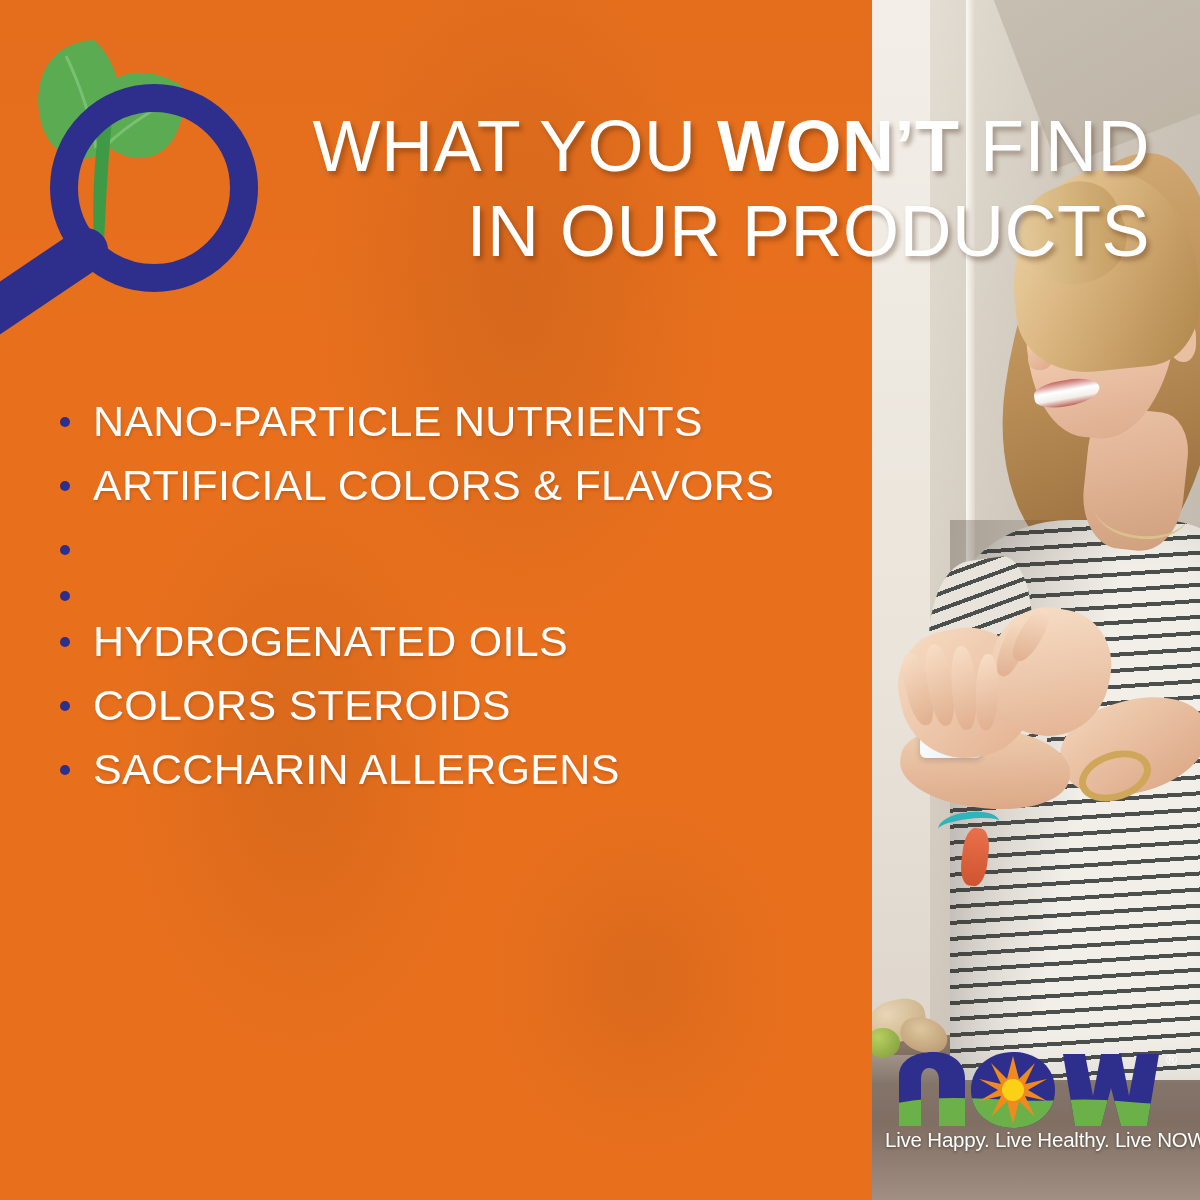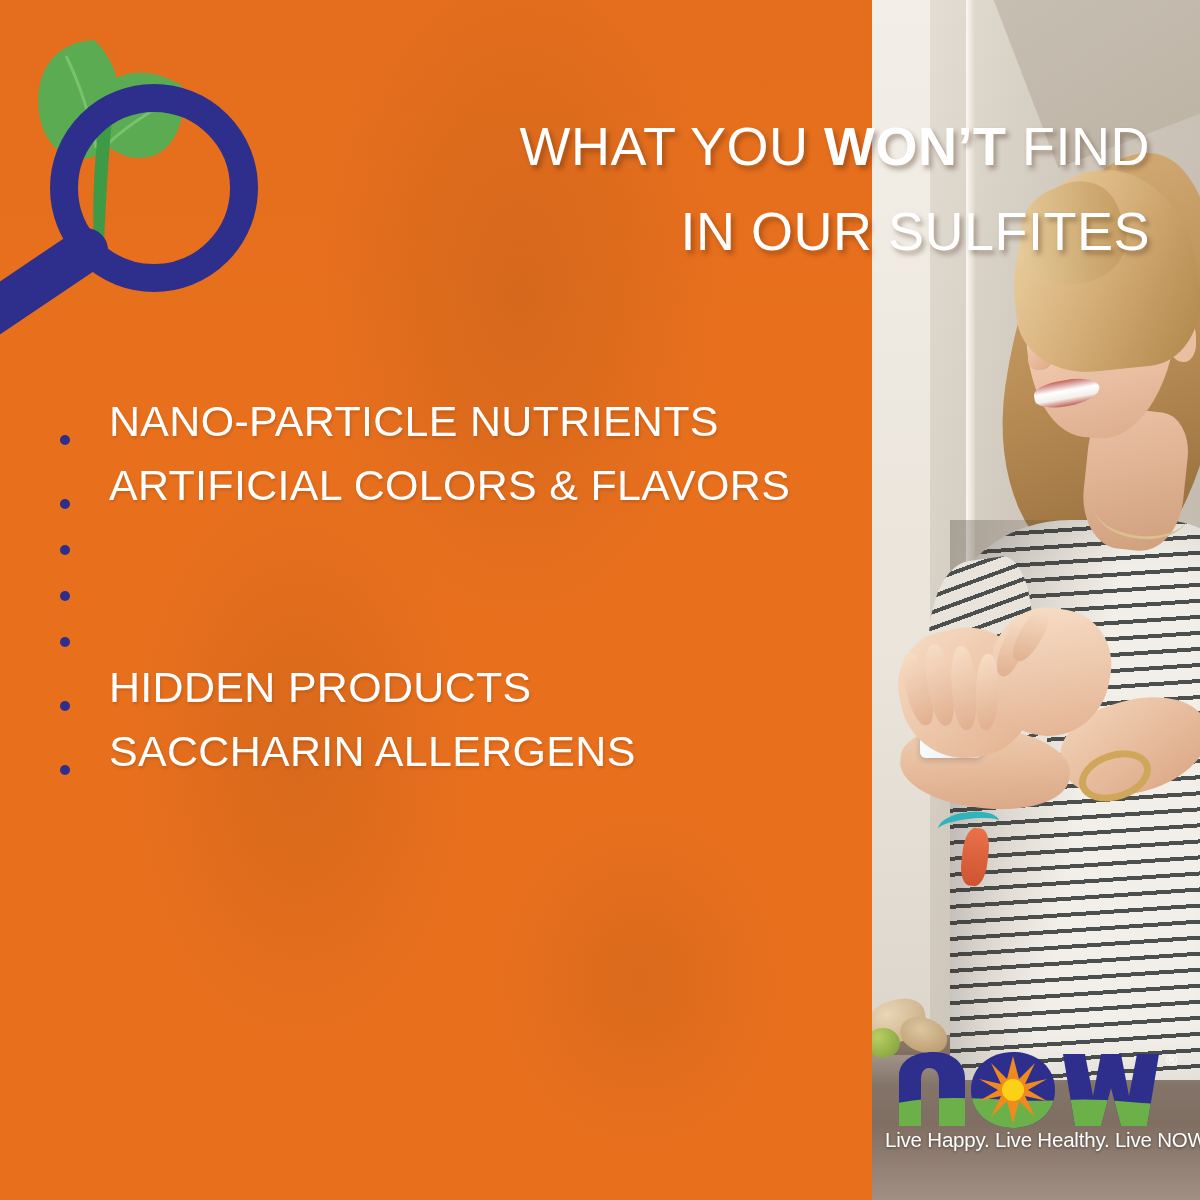"WHAT YOU WON’T FIND" .heading { font-size: 54px -> 72px }
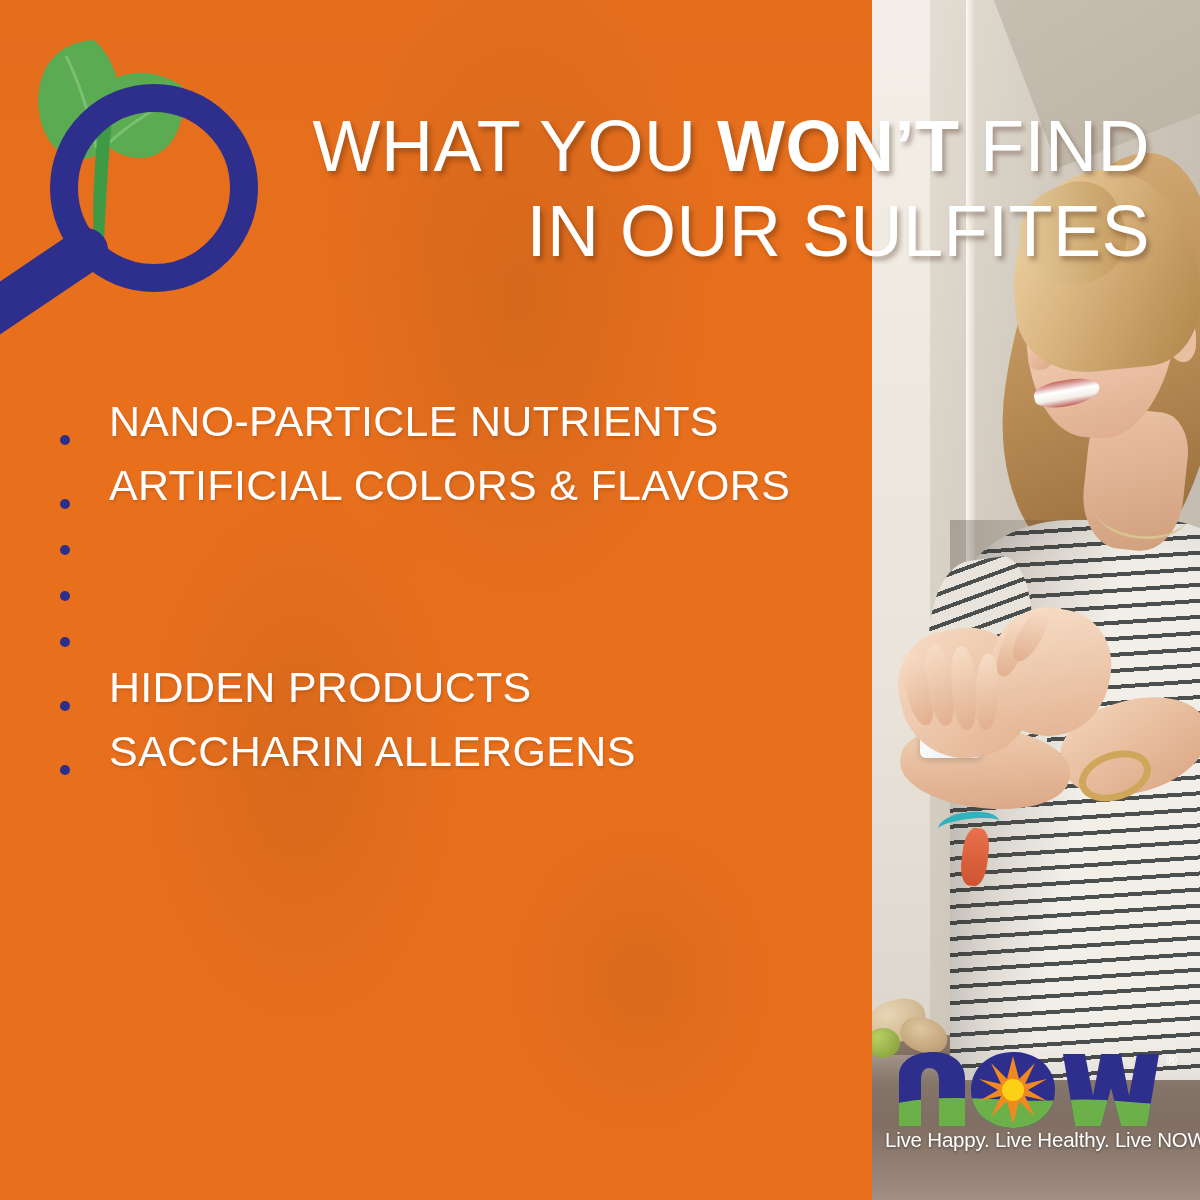"IN OUR SULFITES" span.heading-l2 { text: SULFITES -> PRODUCTS }
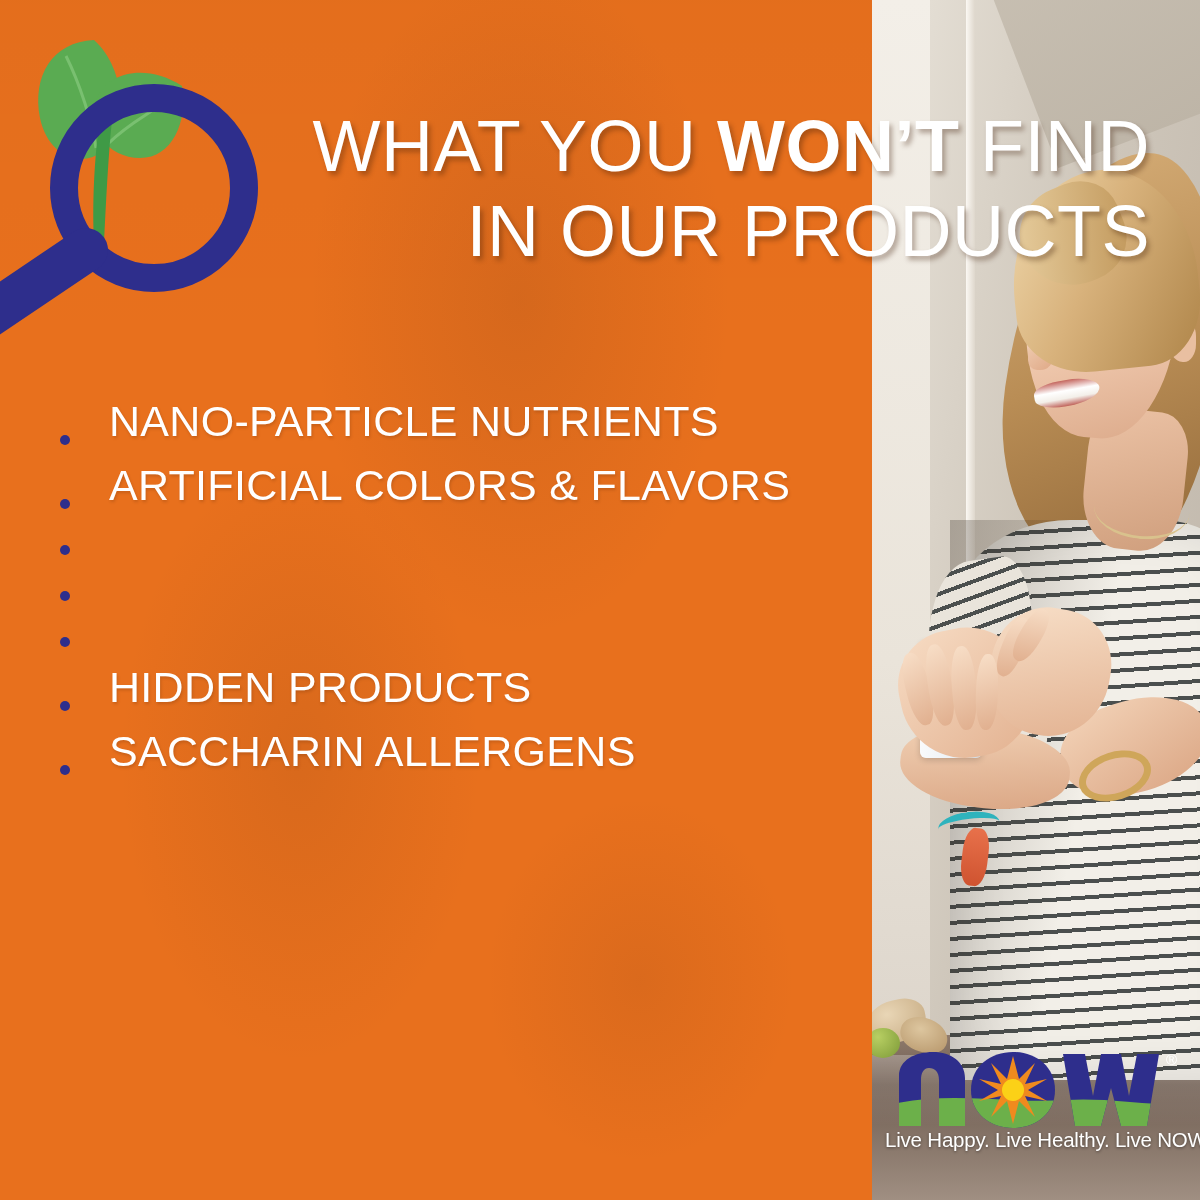"NANO-PARTICLE NUTRIENTS" .item { align-items: flex-end -> flex-start; gap: 16px -> none }
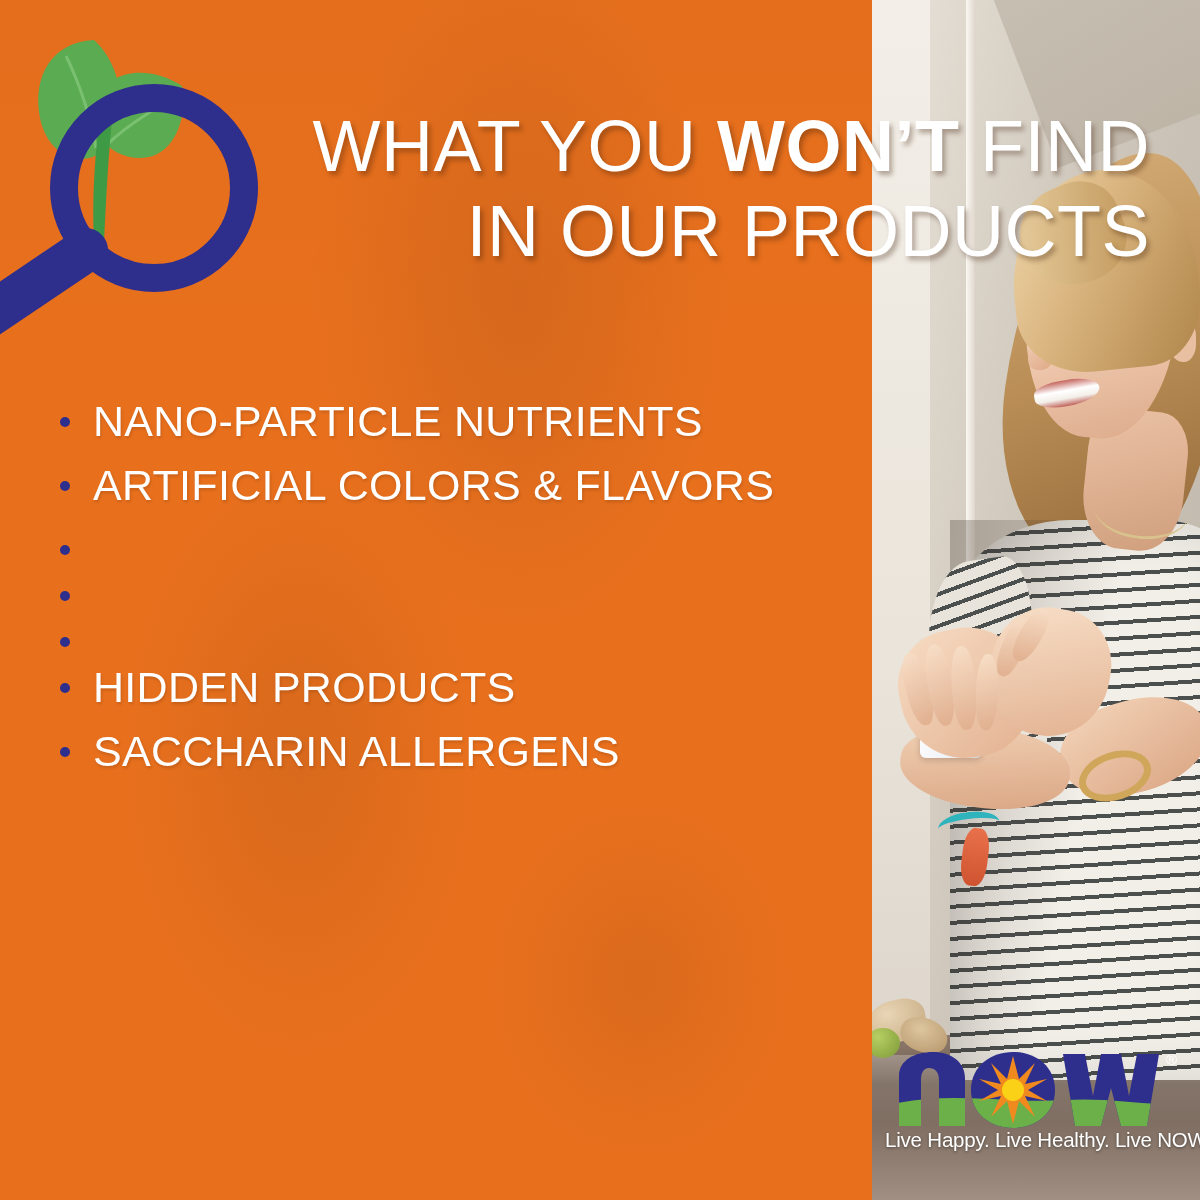"HYDROGENATED OILS" span.item-text { html: none -> <span>HYDROGENATED OILS</span> }
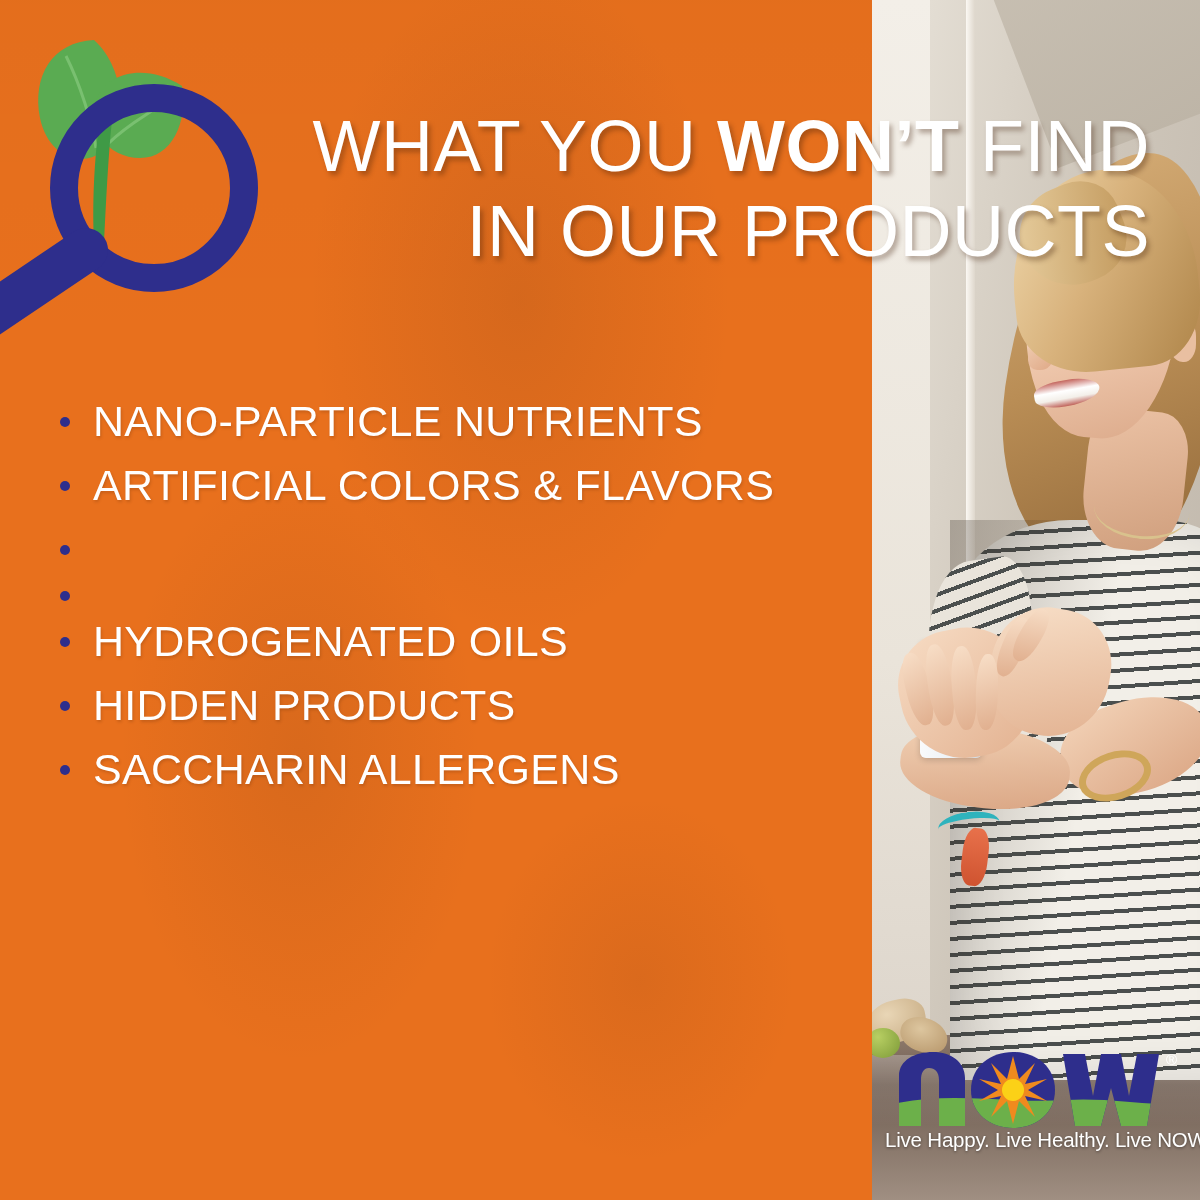"HIDDEN PRODUCTS" span.item-text { text: HIDDEN PRODUCTS -> COLORS STEROIDS }
